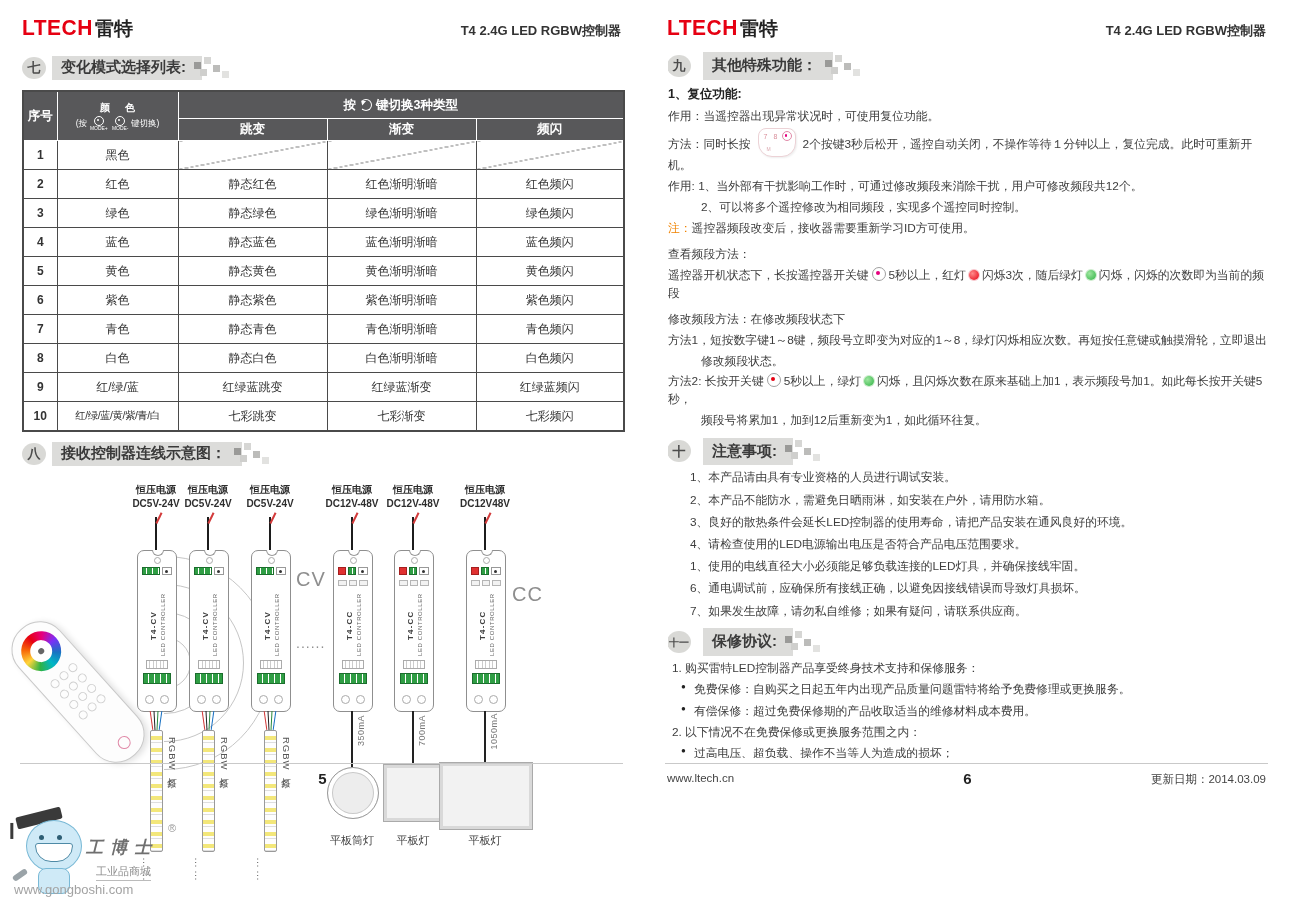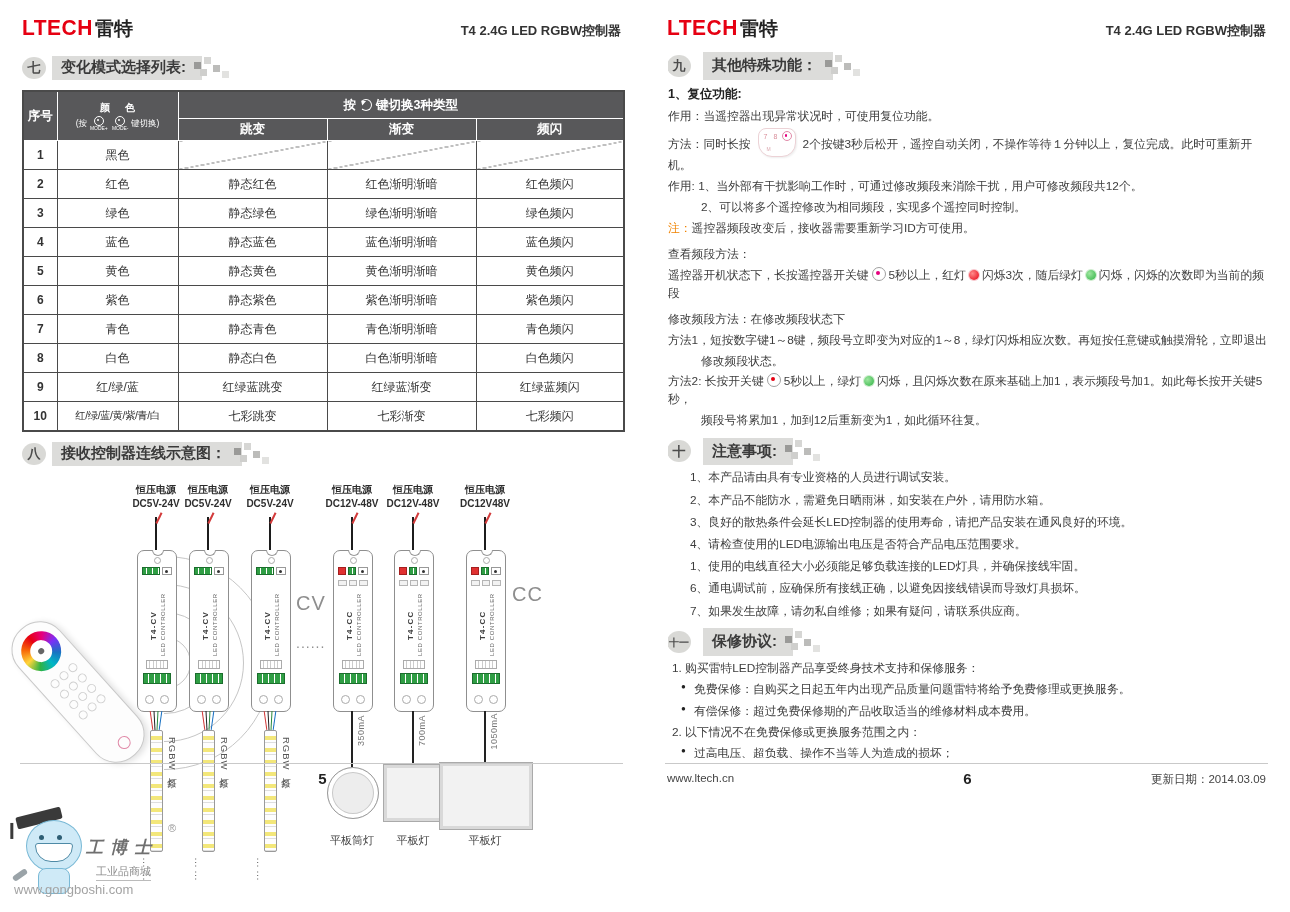"CV" div.cvcc { top: 117px -> 93px }
